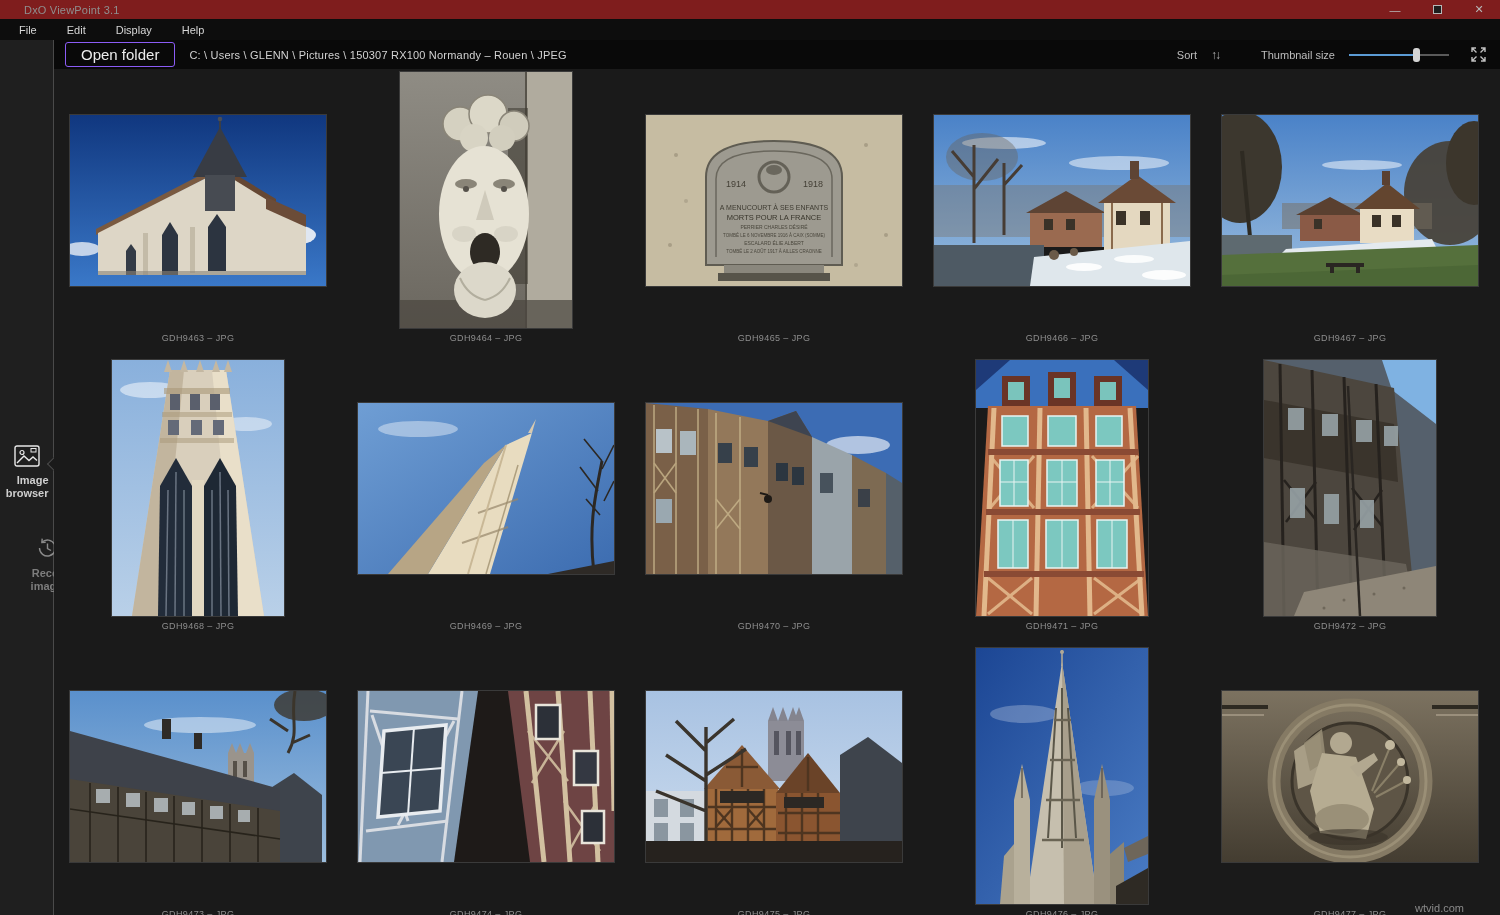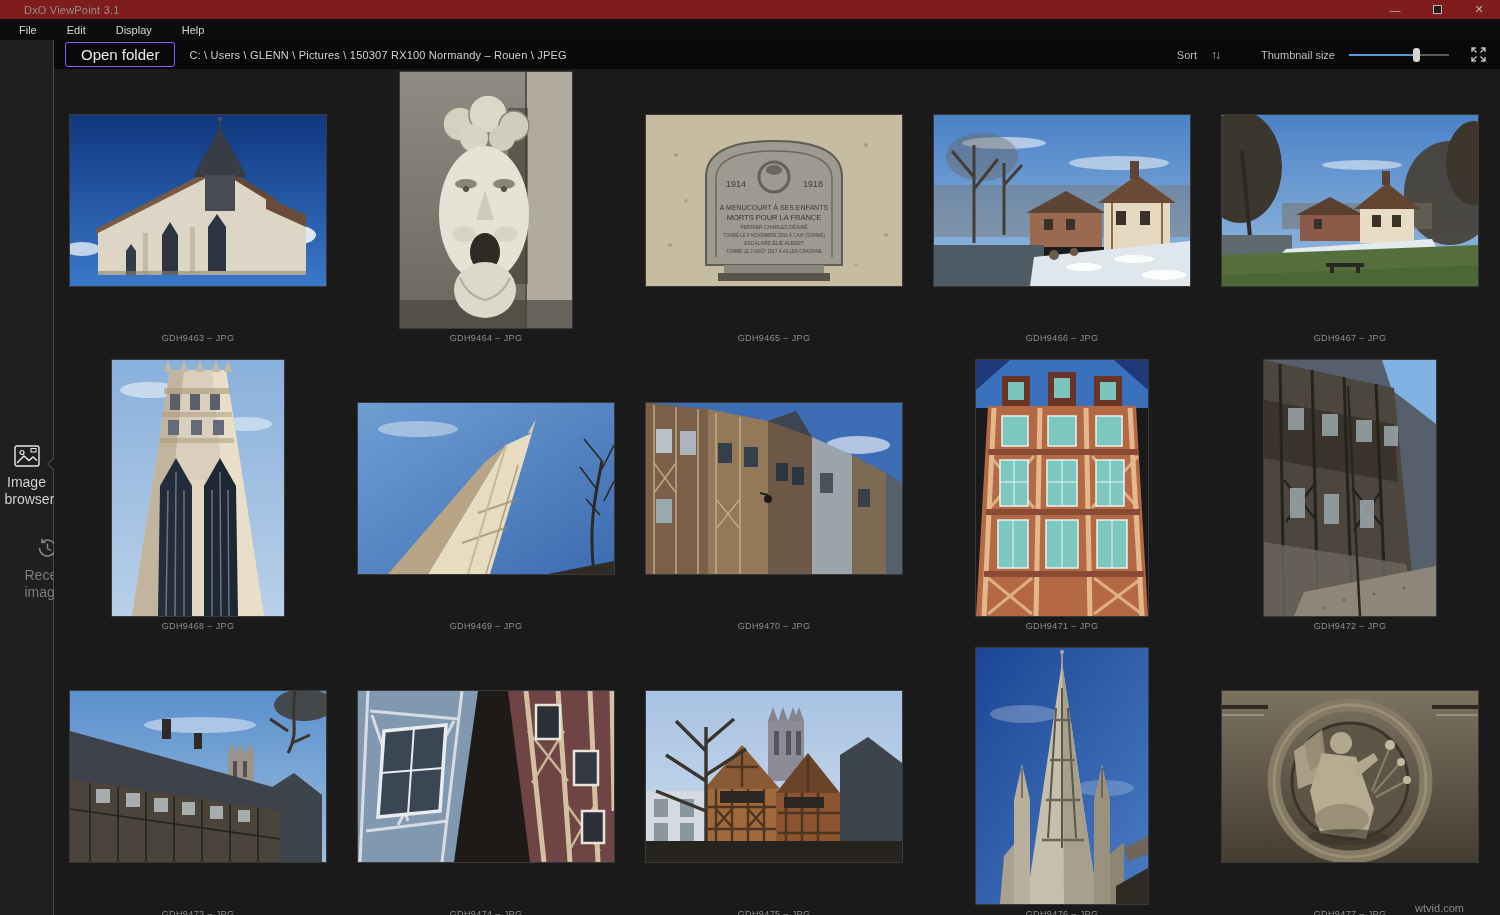"Image browser" .side-item .lbl { font-size: 14px -> 11px; font-weight: none -> bold; text-align: center -> right }
